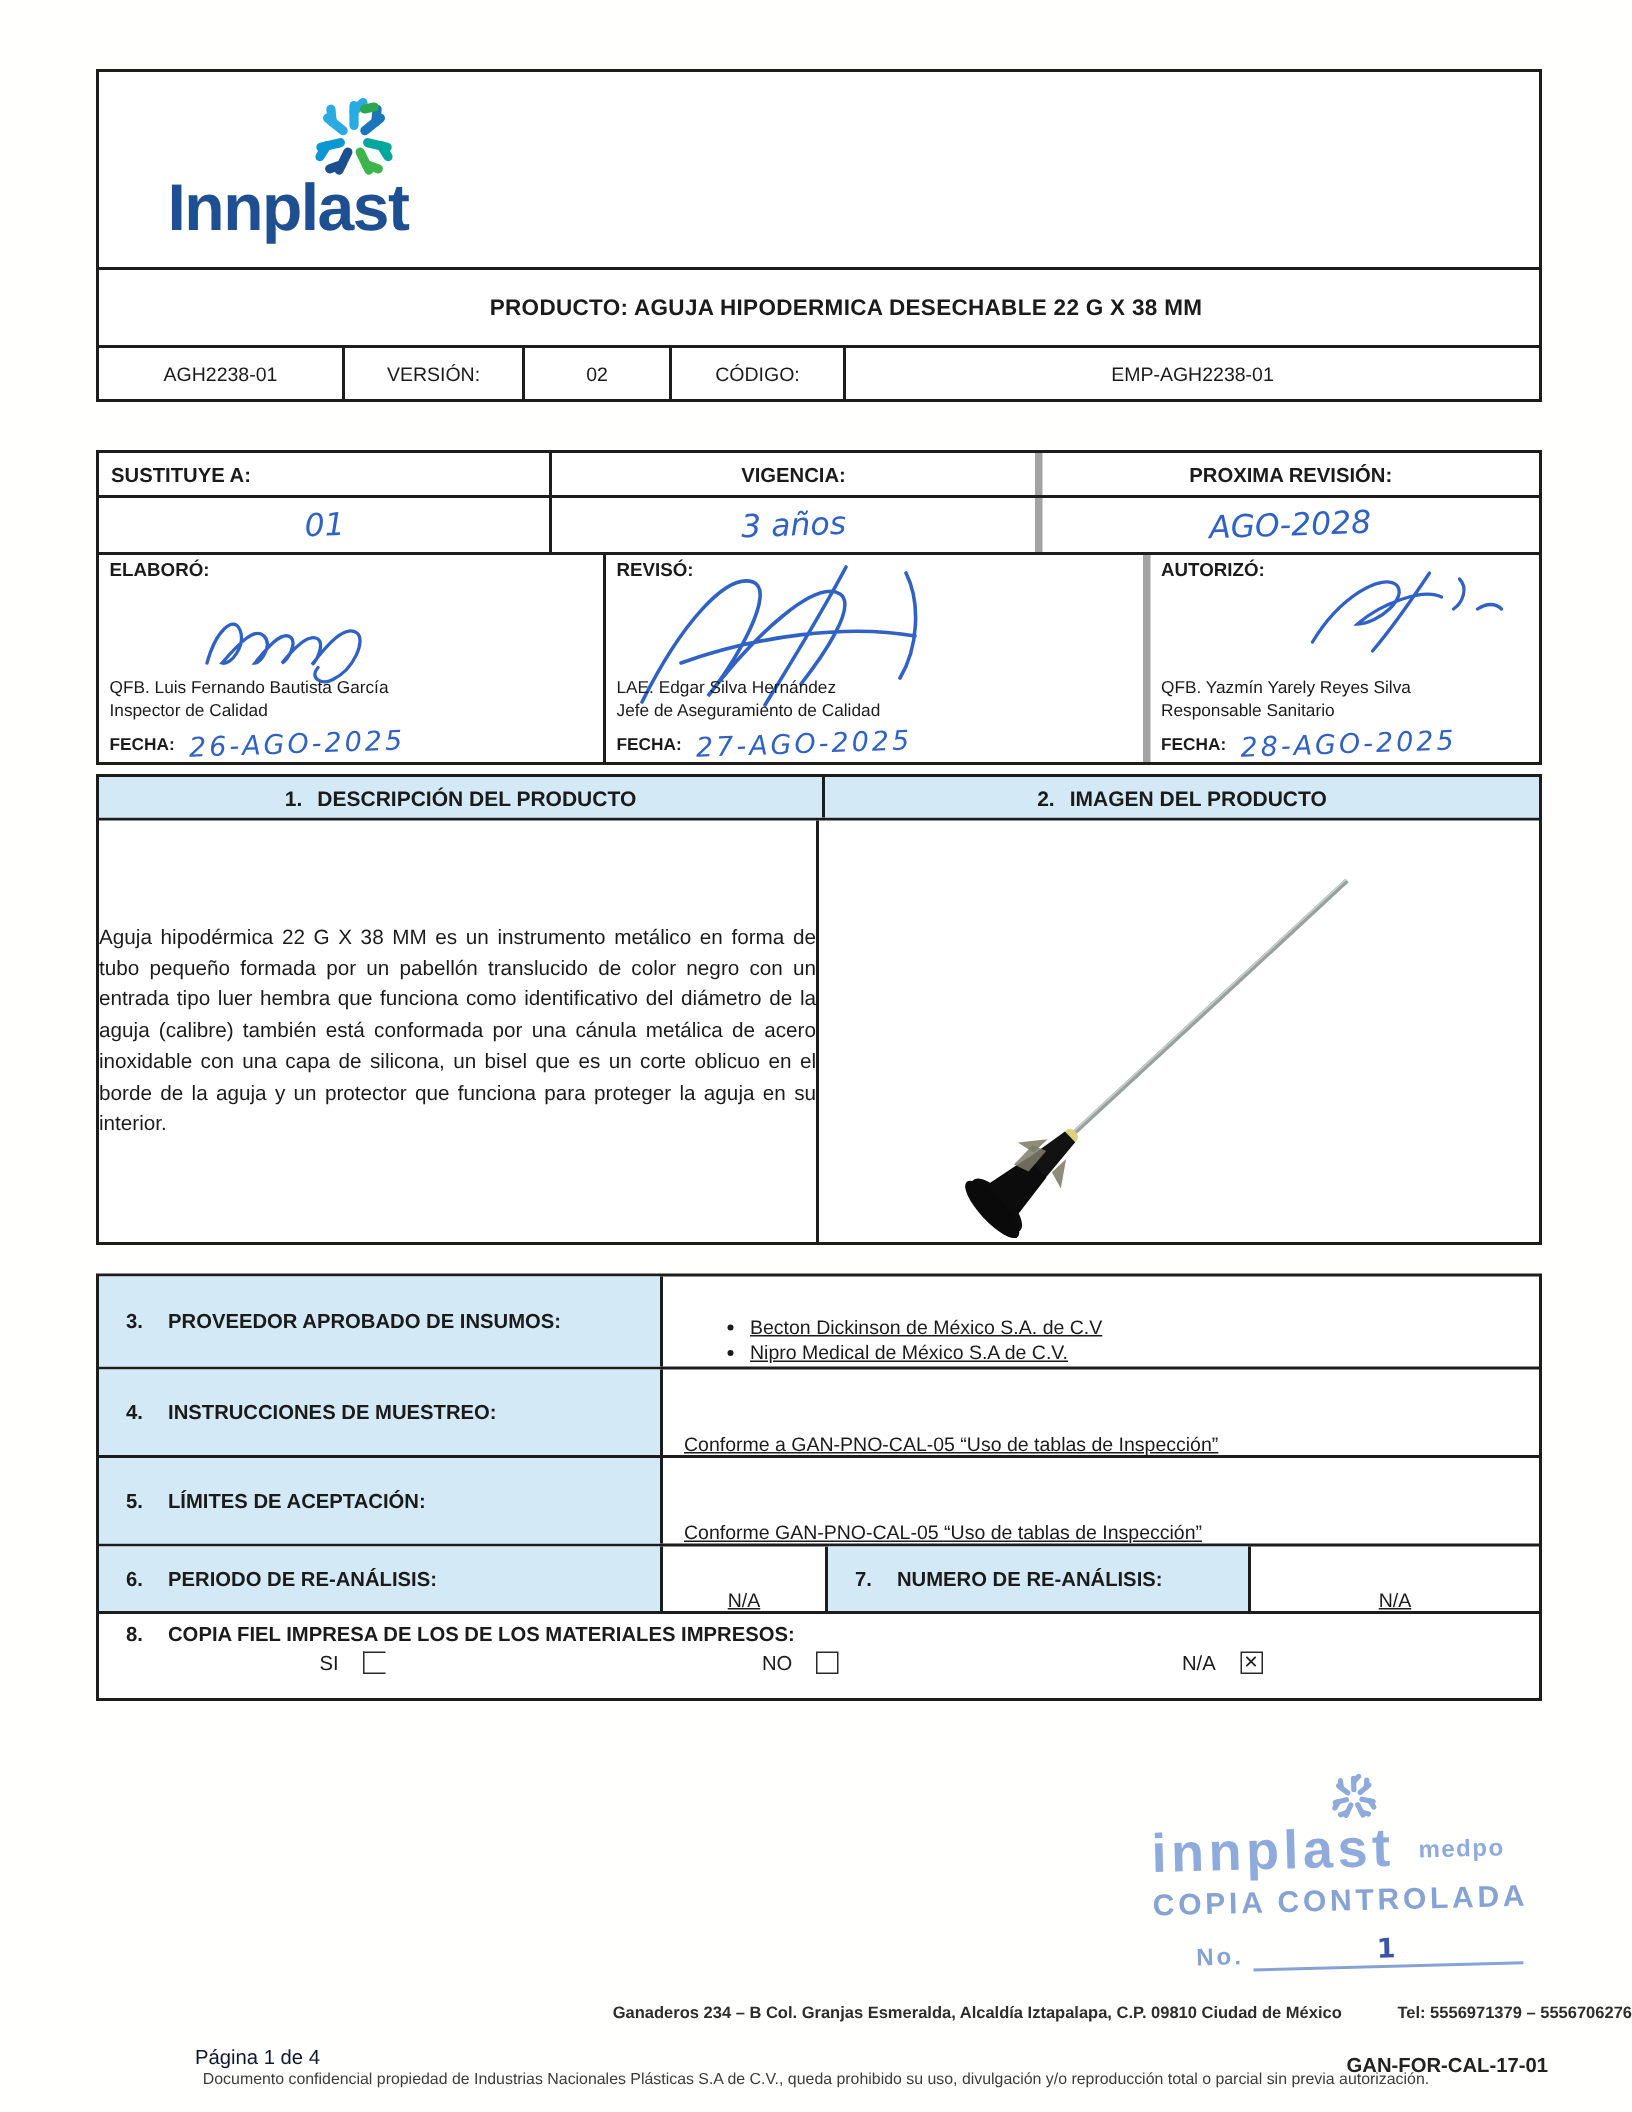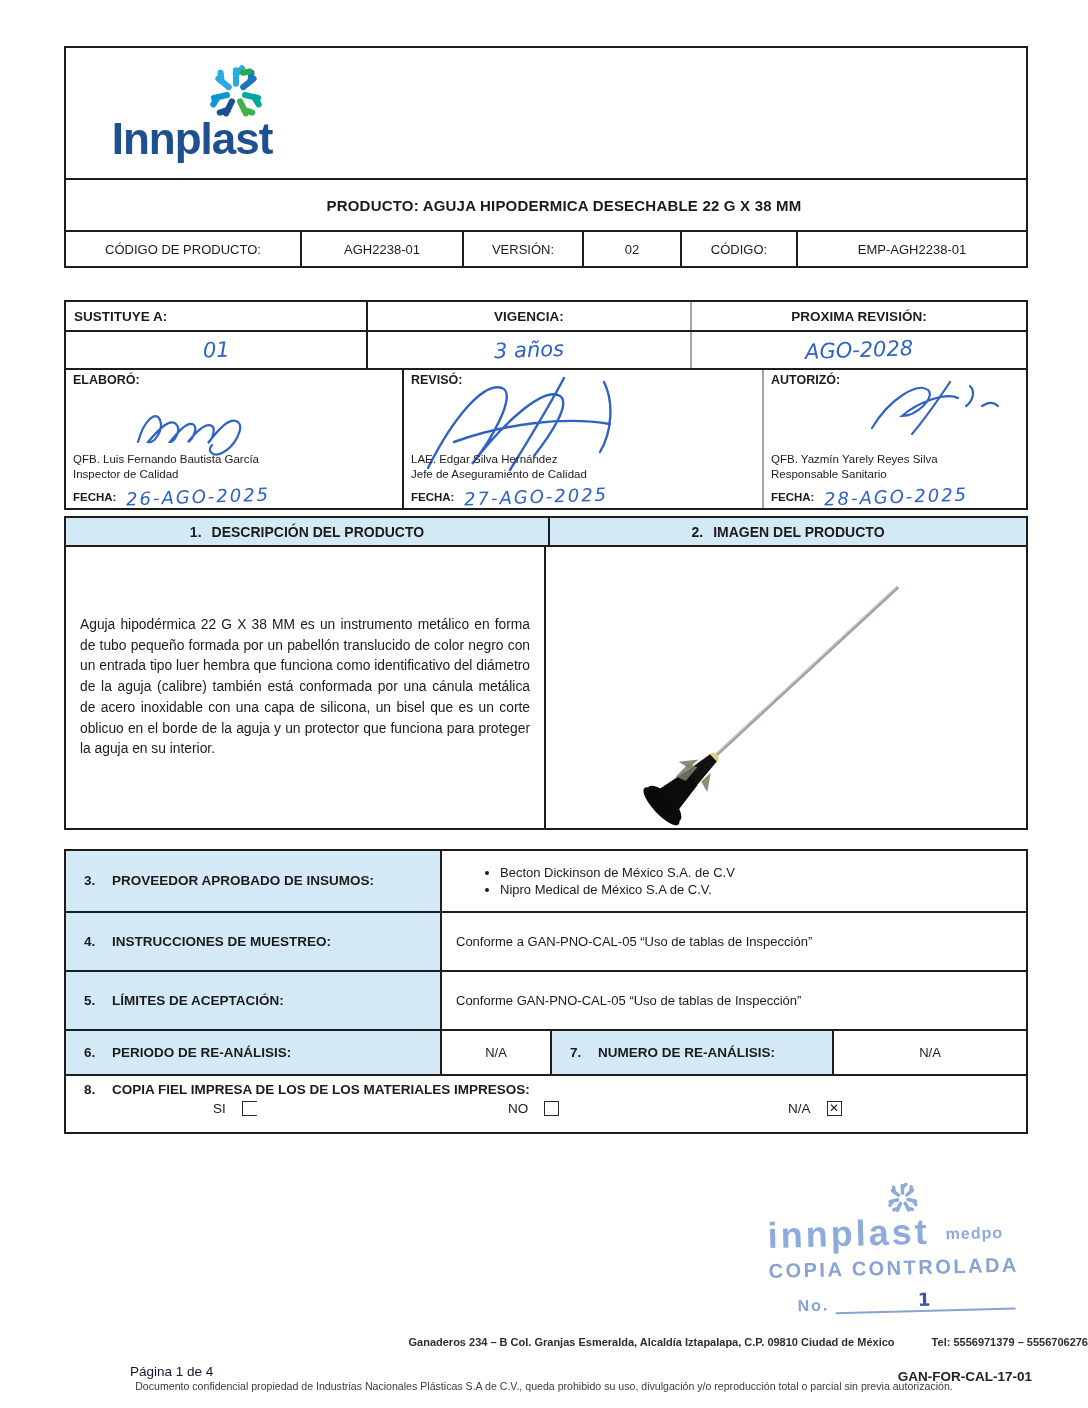"CÓDIGO DE PRODUCTO:" div.c { html: <div>CÓDIGO DE PRODUCTO:</div> -> none }
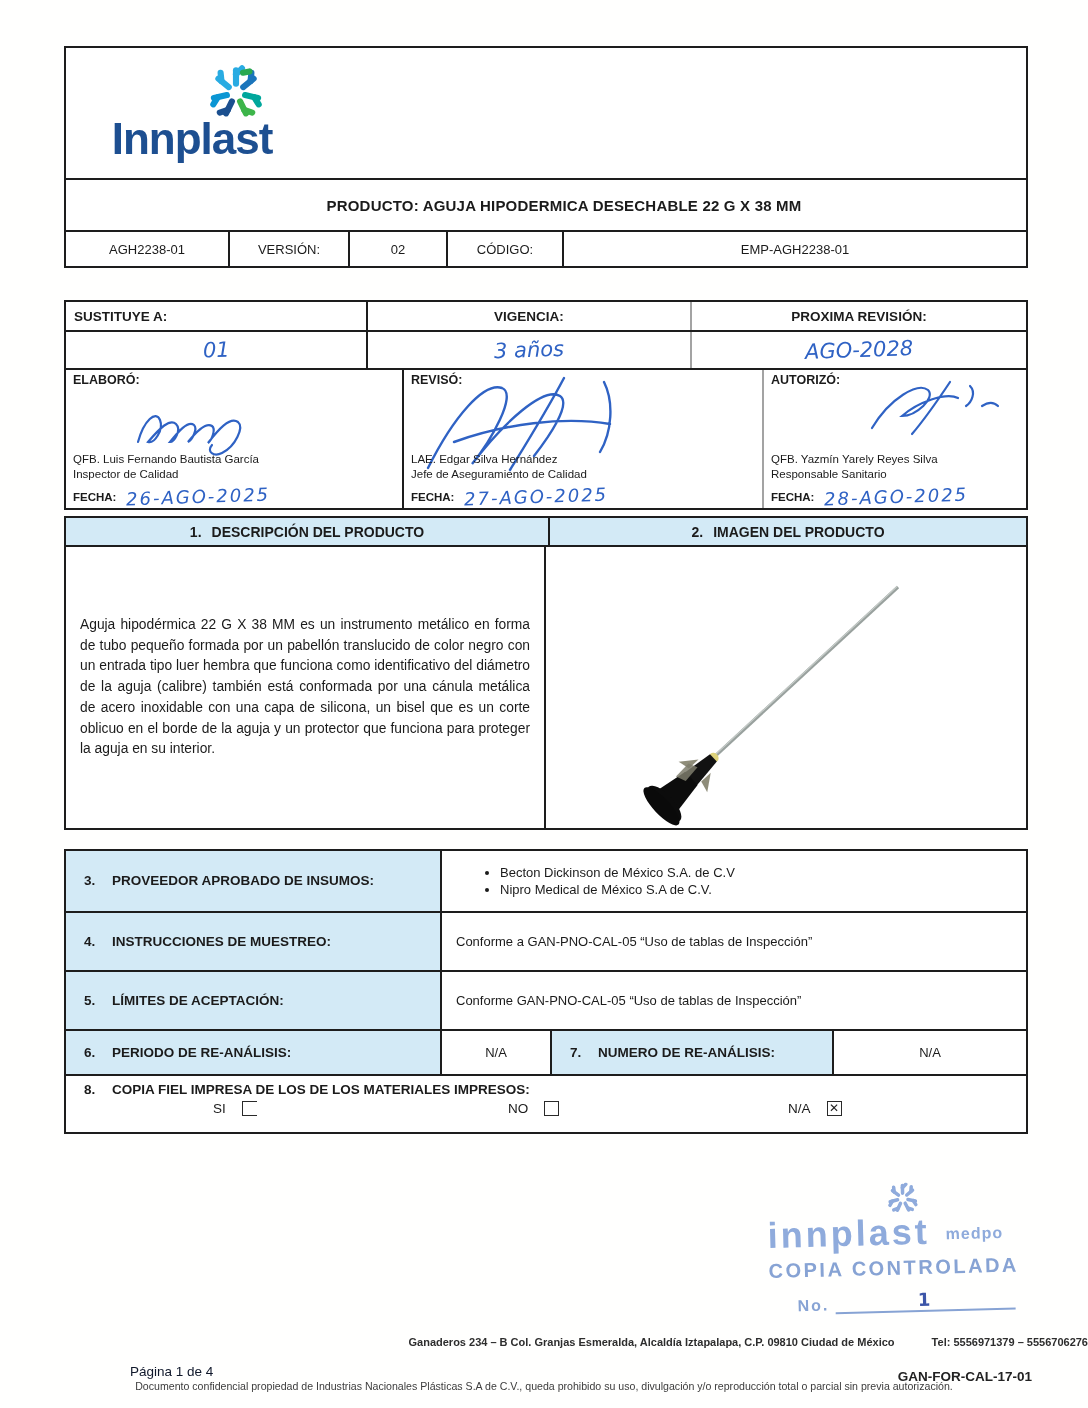"PROXIMA REVISIÓN:" .a-col3 { border-left: 2px solid #a3a3a3 -> 5px solid #a3a3a3 }
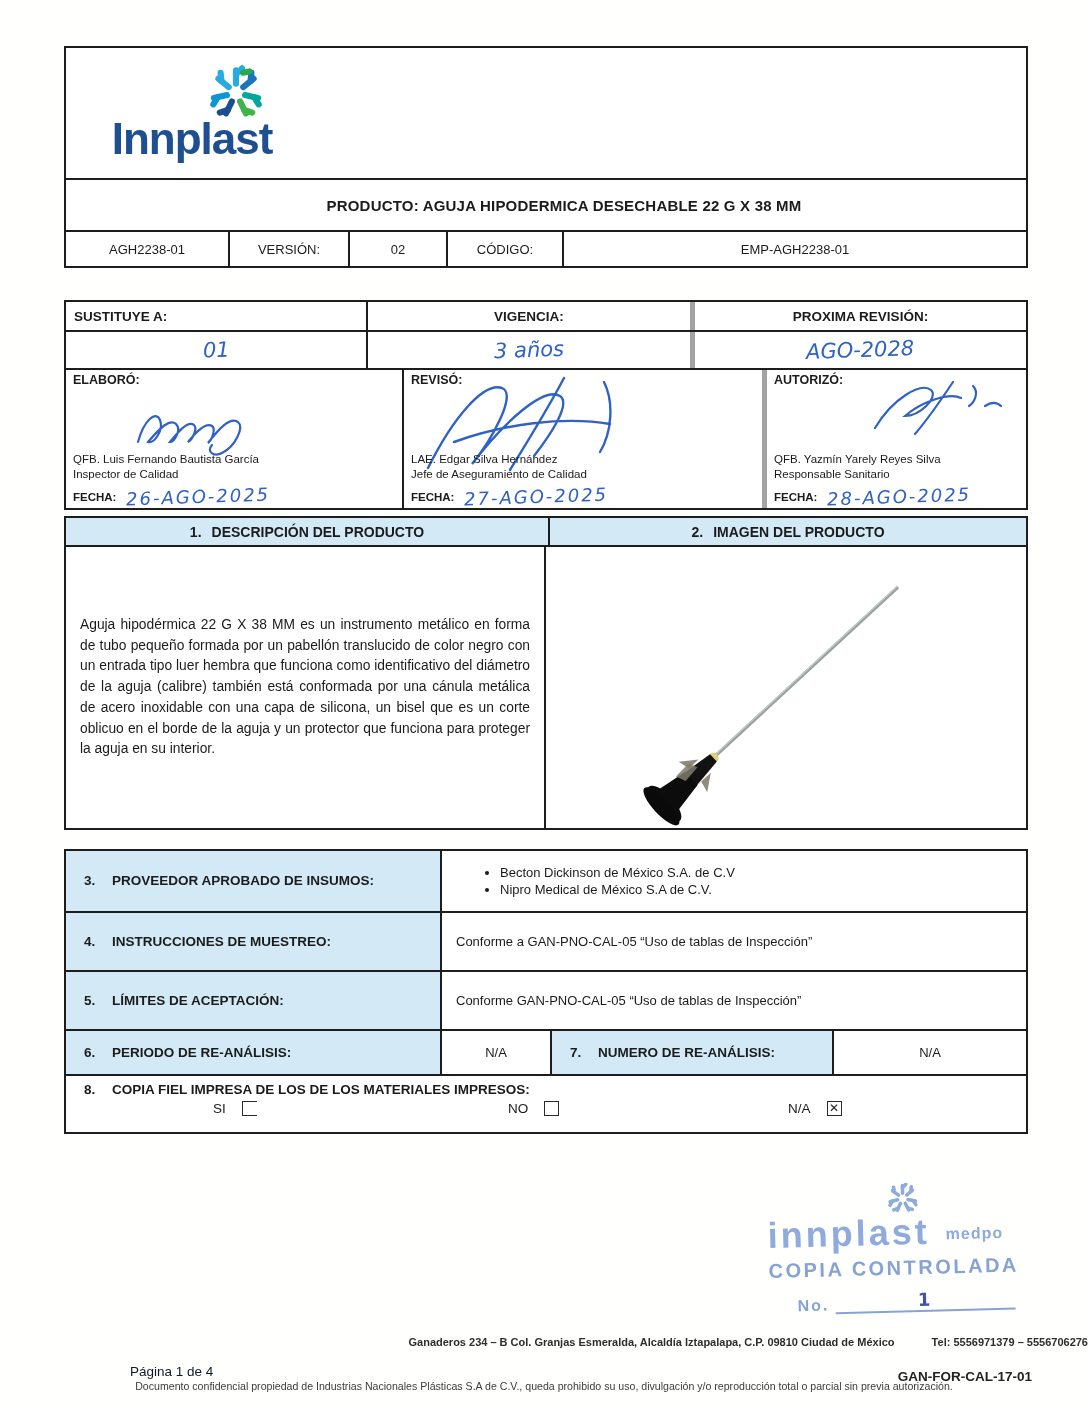"Aguja hipodérmica 22 G X" .desc-cell { padding: 10px 14px -> 10px 0 }
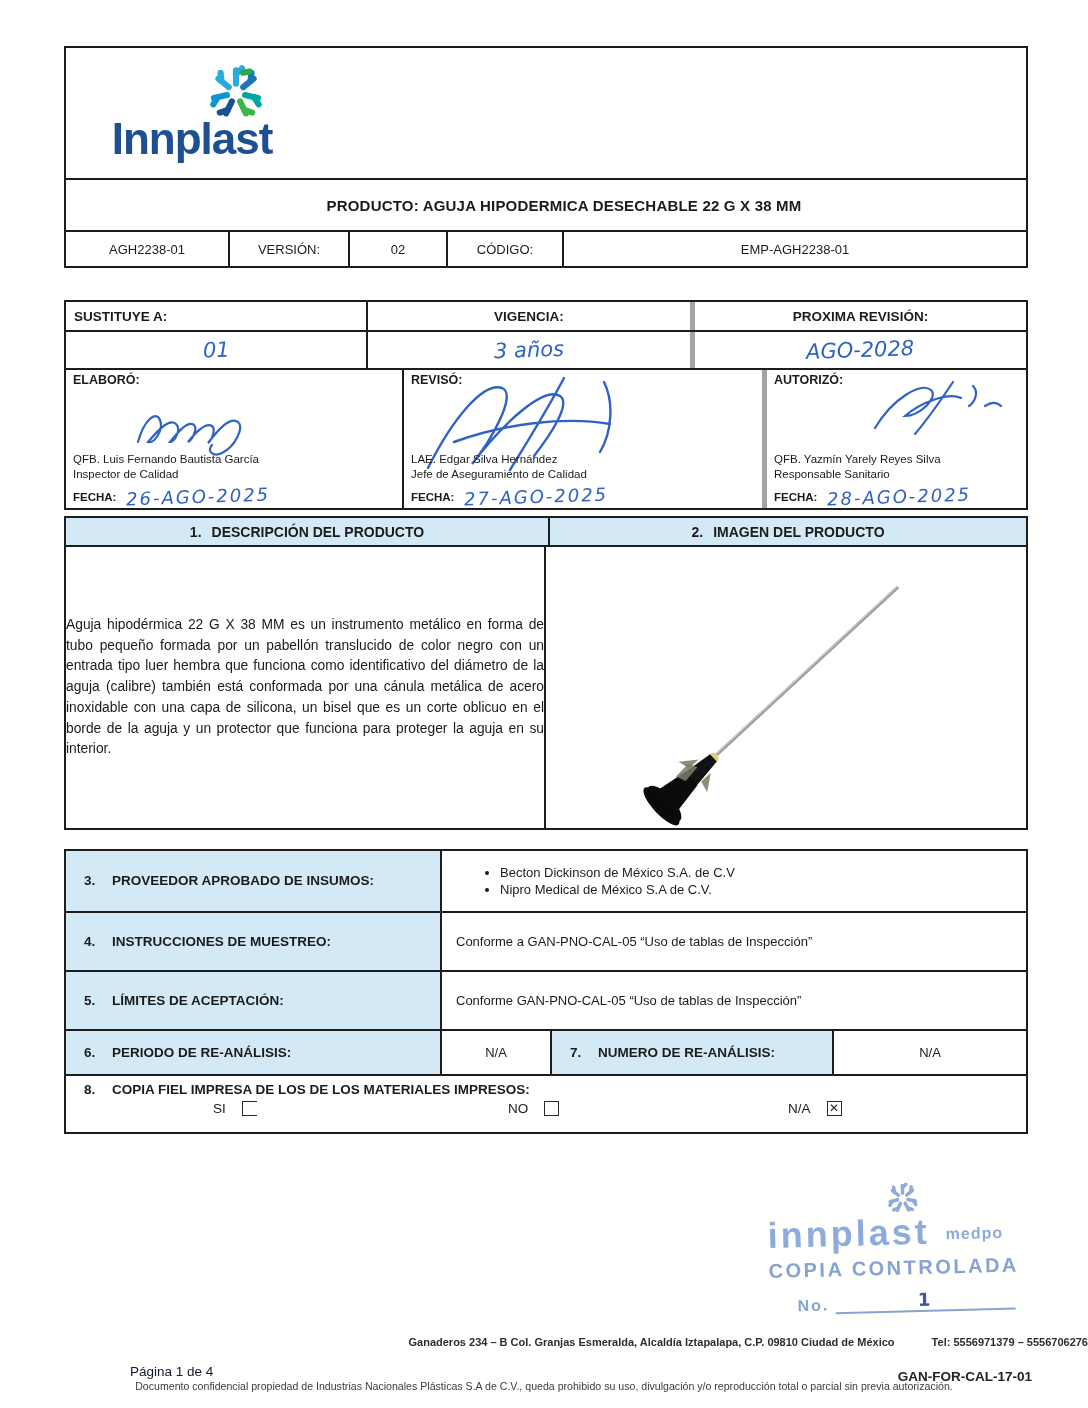"Becton Dickinson de México S.A." .i-val { align-items: center -> flex-end; text-decoration: none -> underline }
